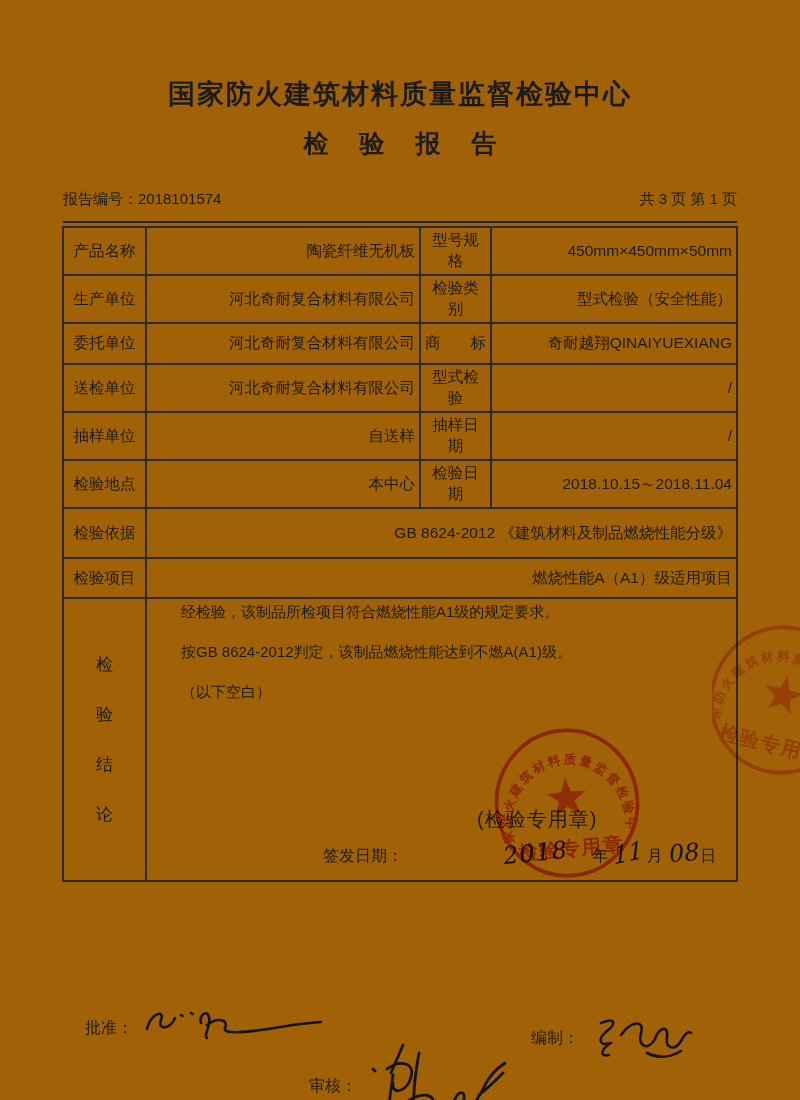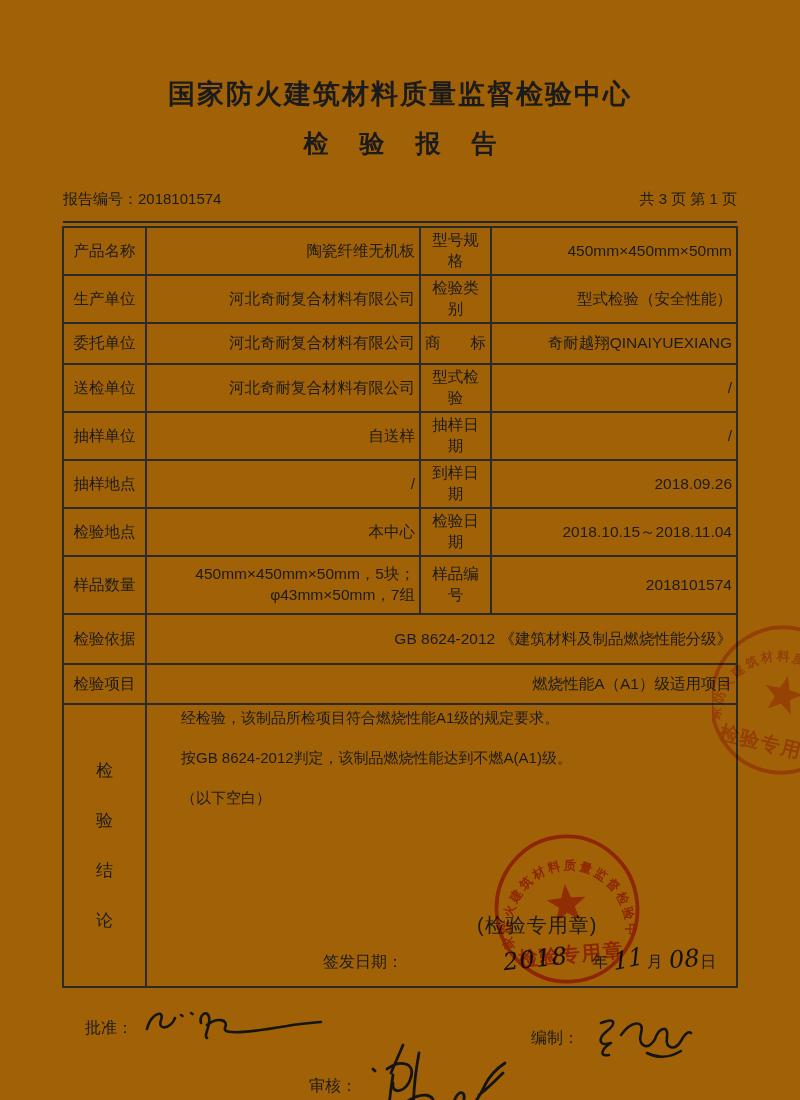"抽样地点" tr.h40 { html: <tr> <th>抽样地点</th> <td>/</td> <th>到样日期</th> <td>2018.09.26</td> </tr> -> none }
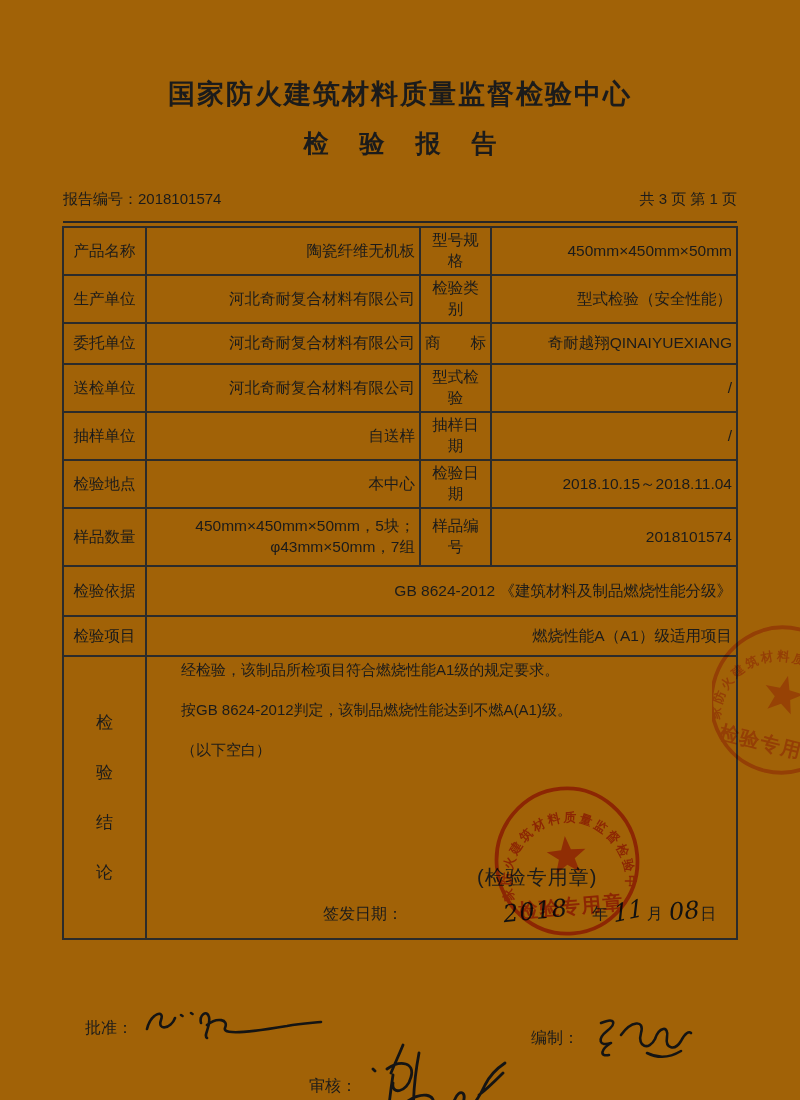"样品数量" tr.h58 { html: <tr> <th>样品数量</th> <td>450mm×450mm×50mm，5块；φ43mm×50mm，7组</td> <th>样品编号</th> <td>2018101574</td> </tr> -> none }
